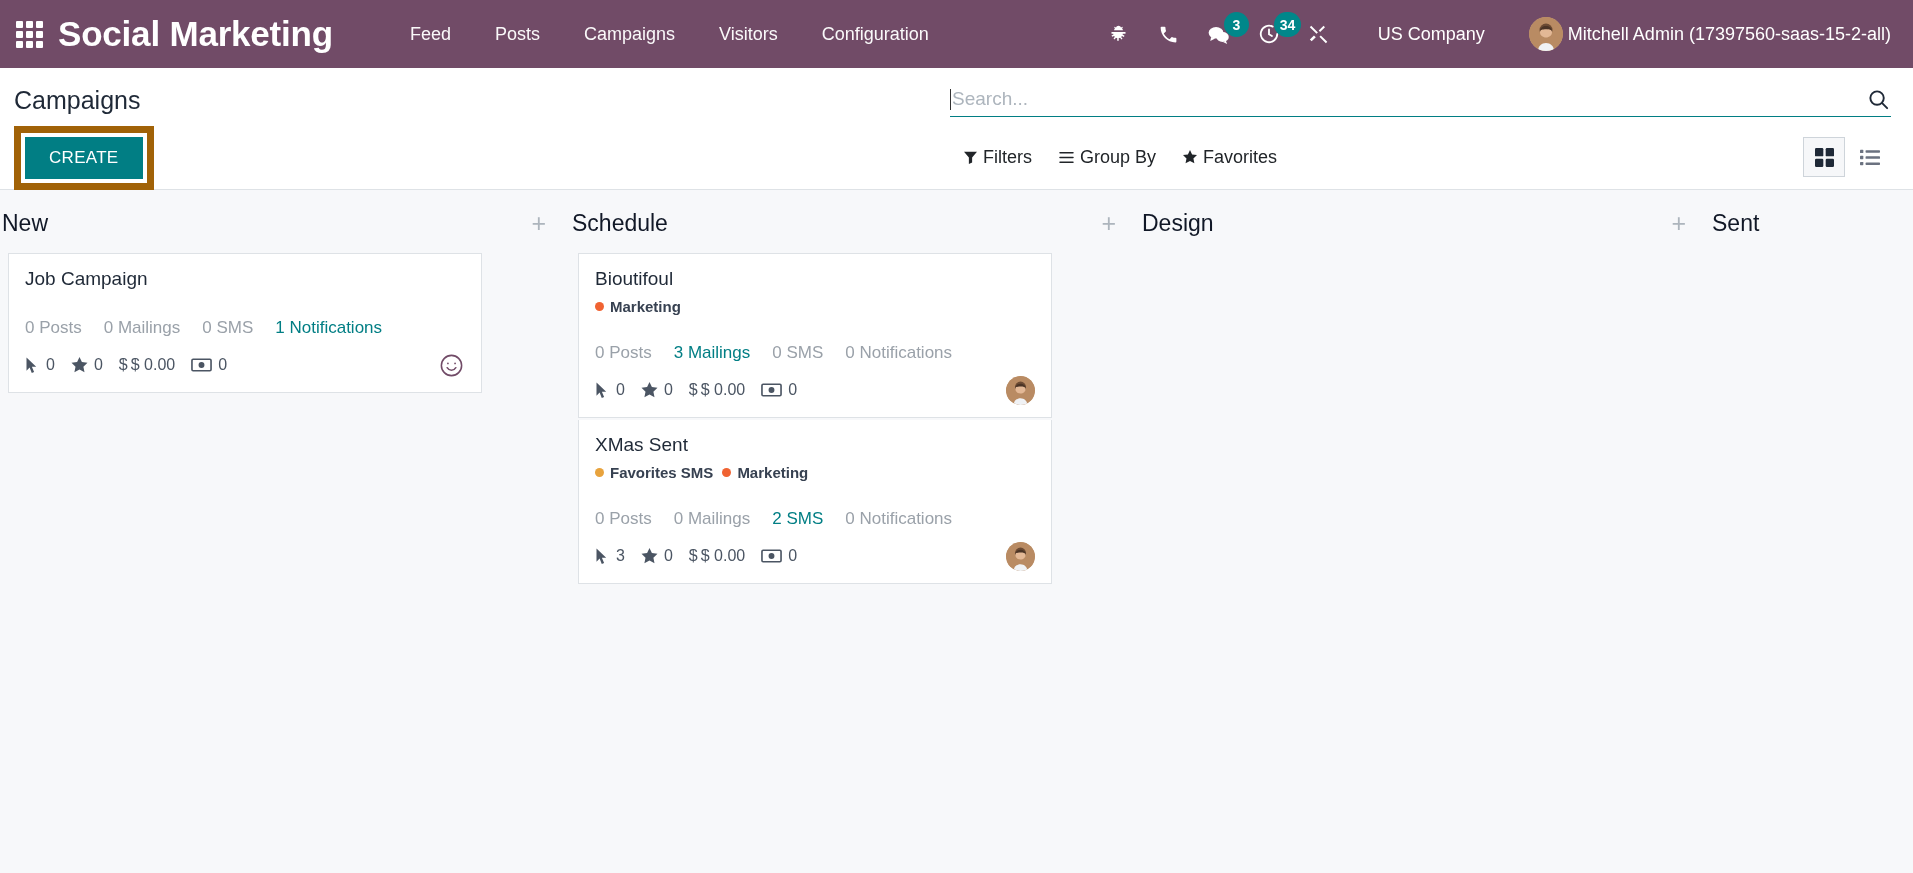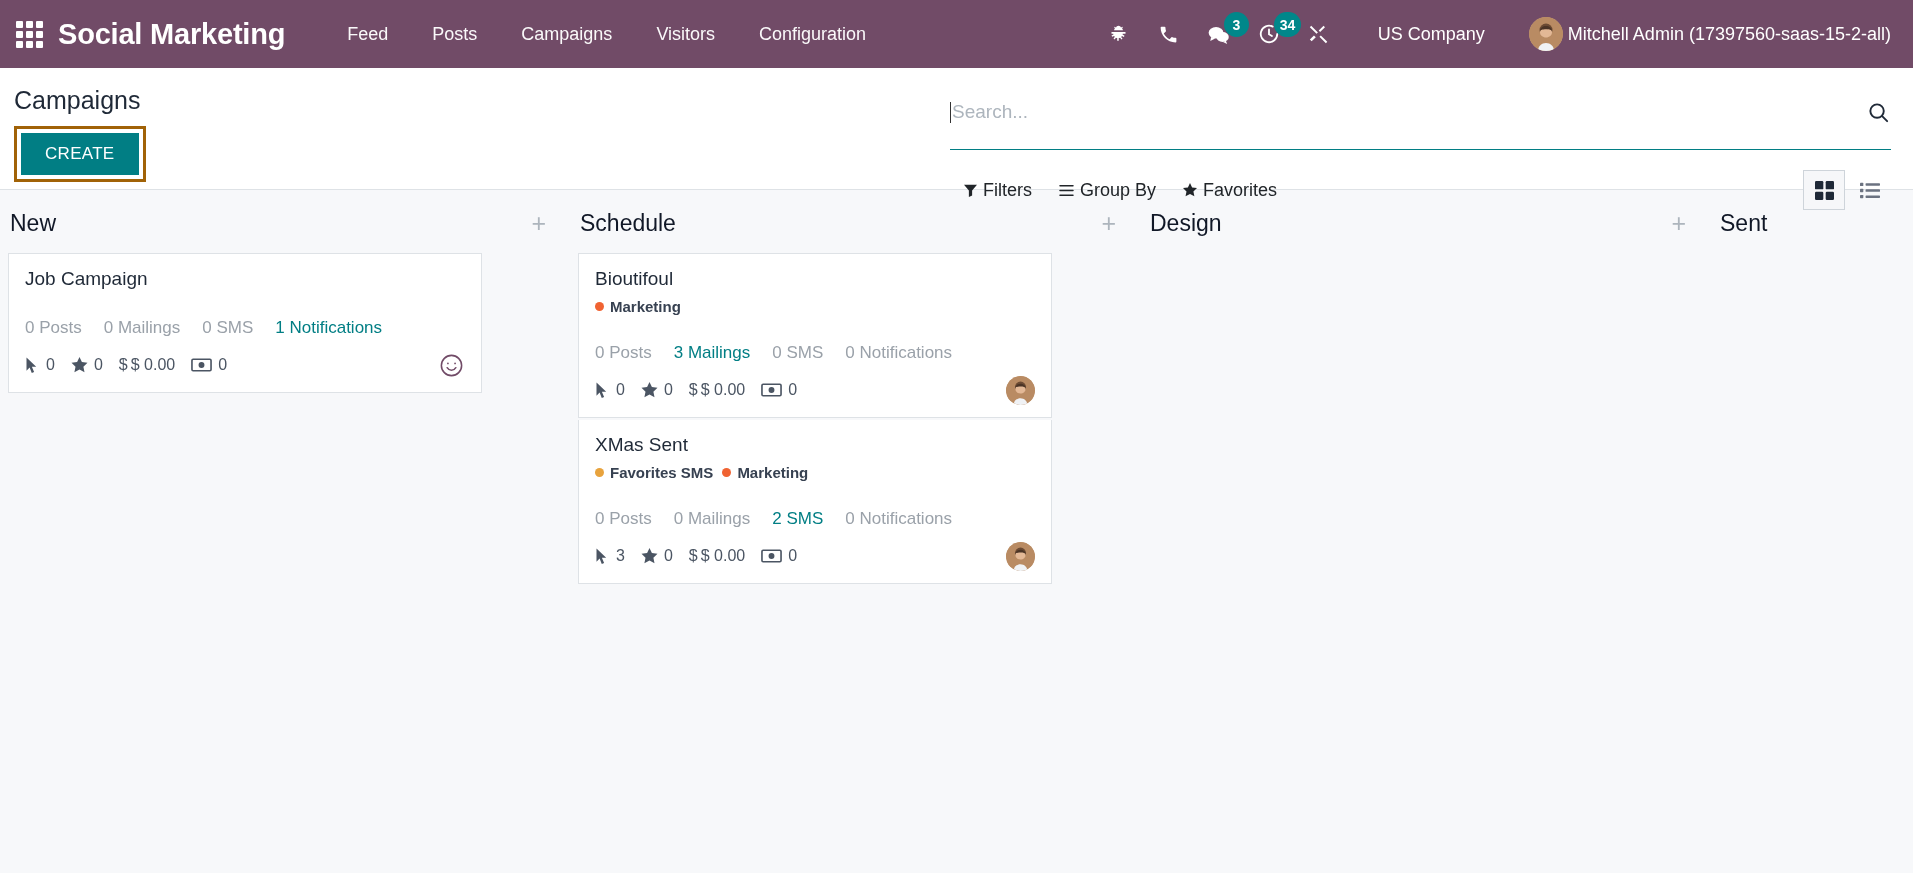"Social Marketing" .brand { font-size: 29px -> 35px; margin-right: 40px -> 55px }
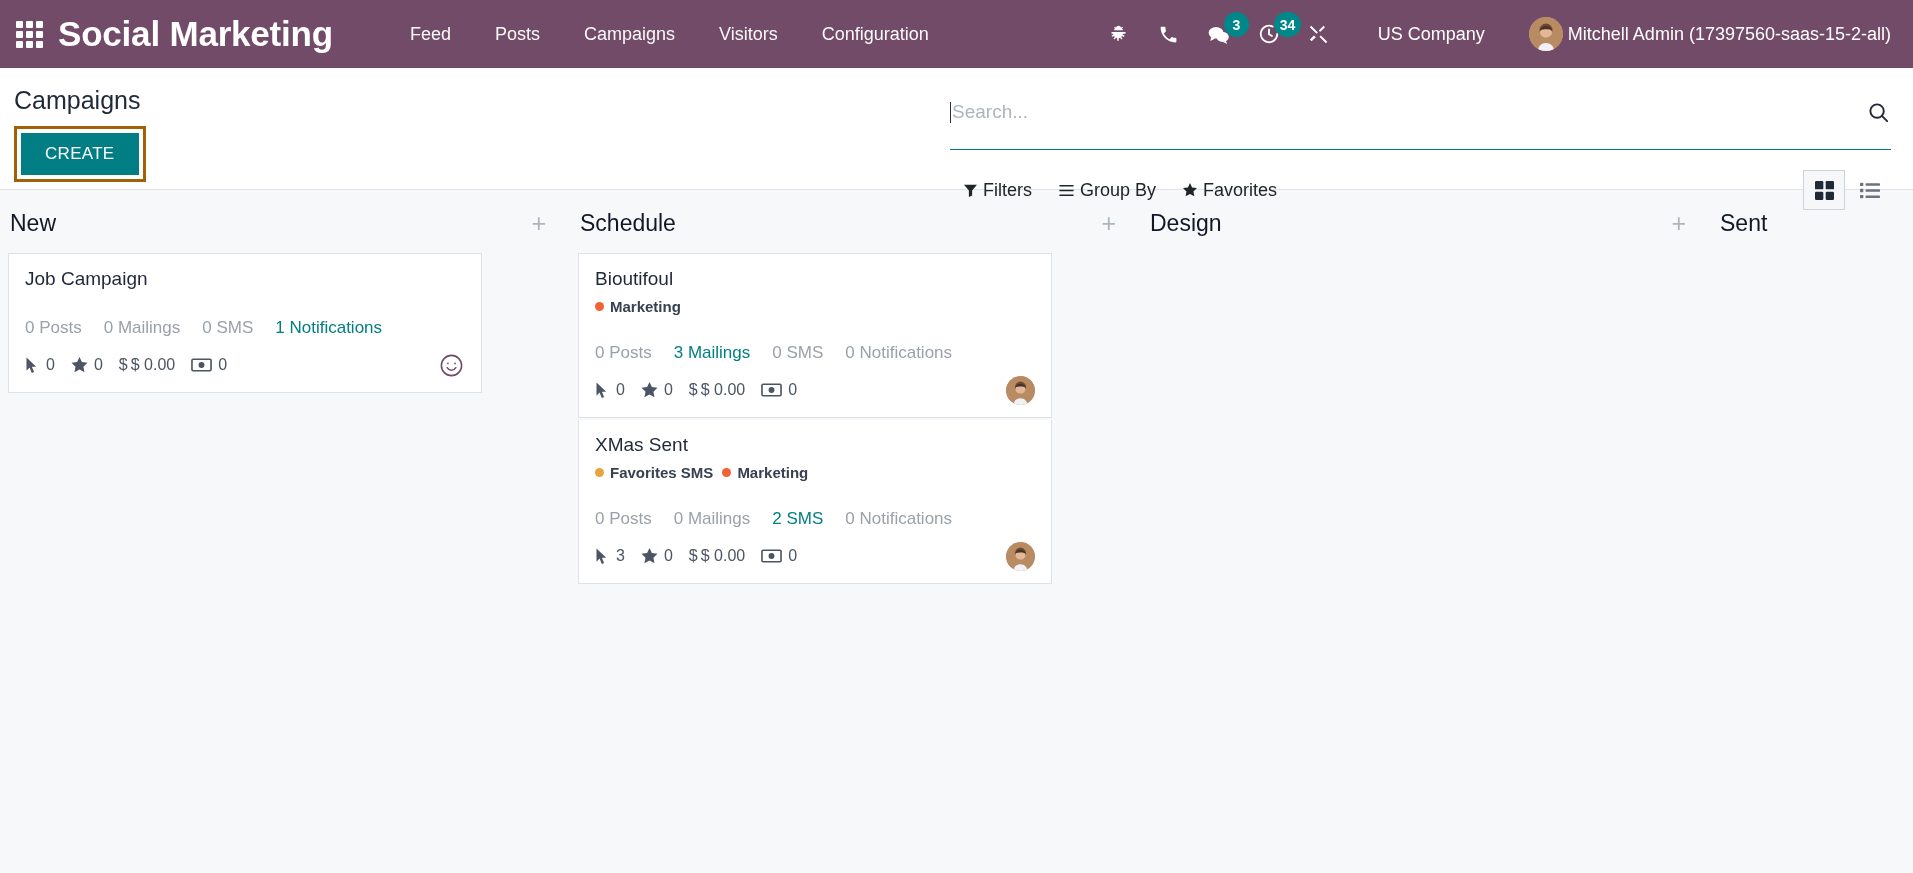"Search..." .search-row { margin-top: 13px -> none; padding-bottom: 24px -> 4px }
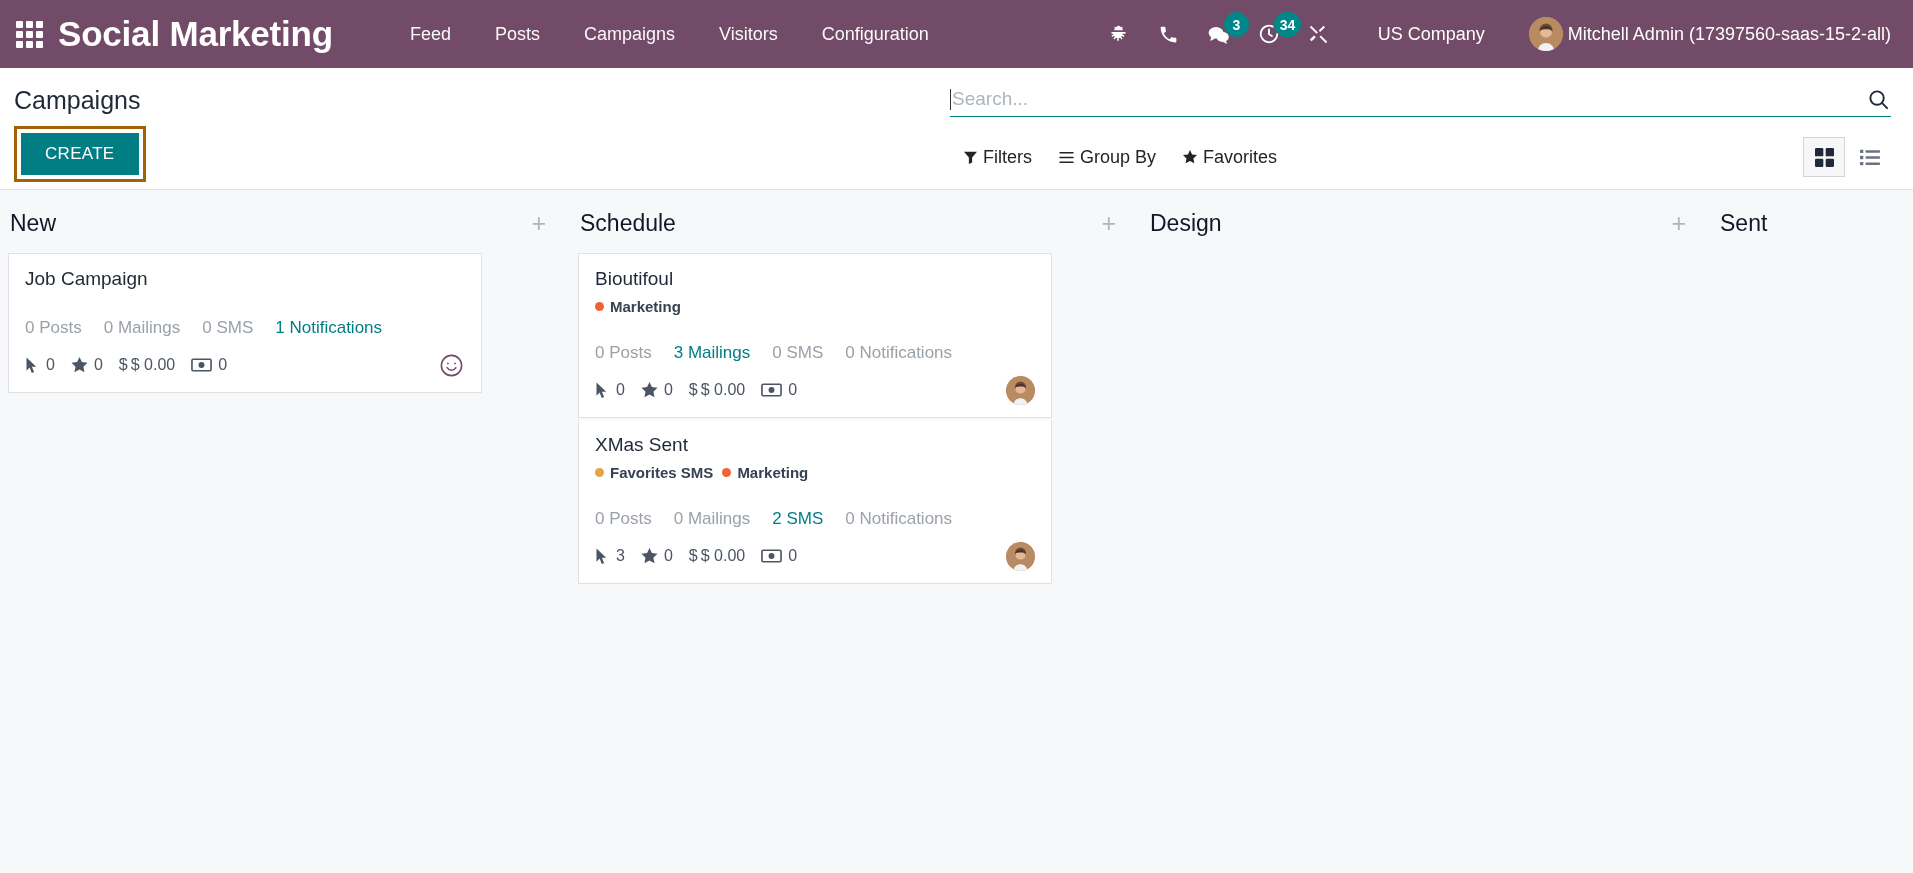"CREATE" .create-wrap { border: 3px solid #a16207 -> 7px solid #a16207 }
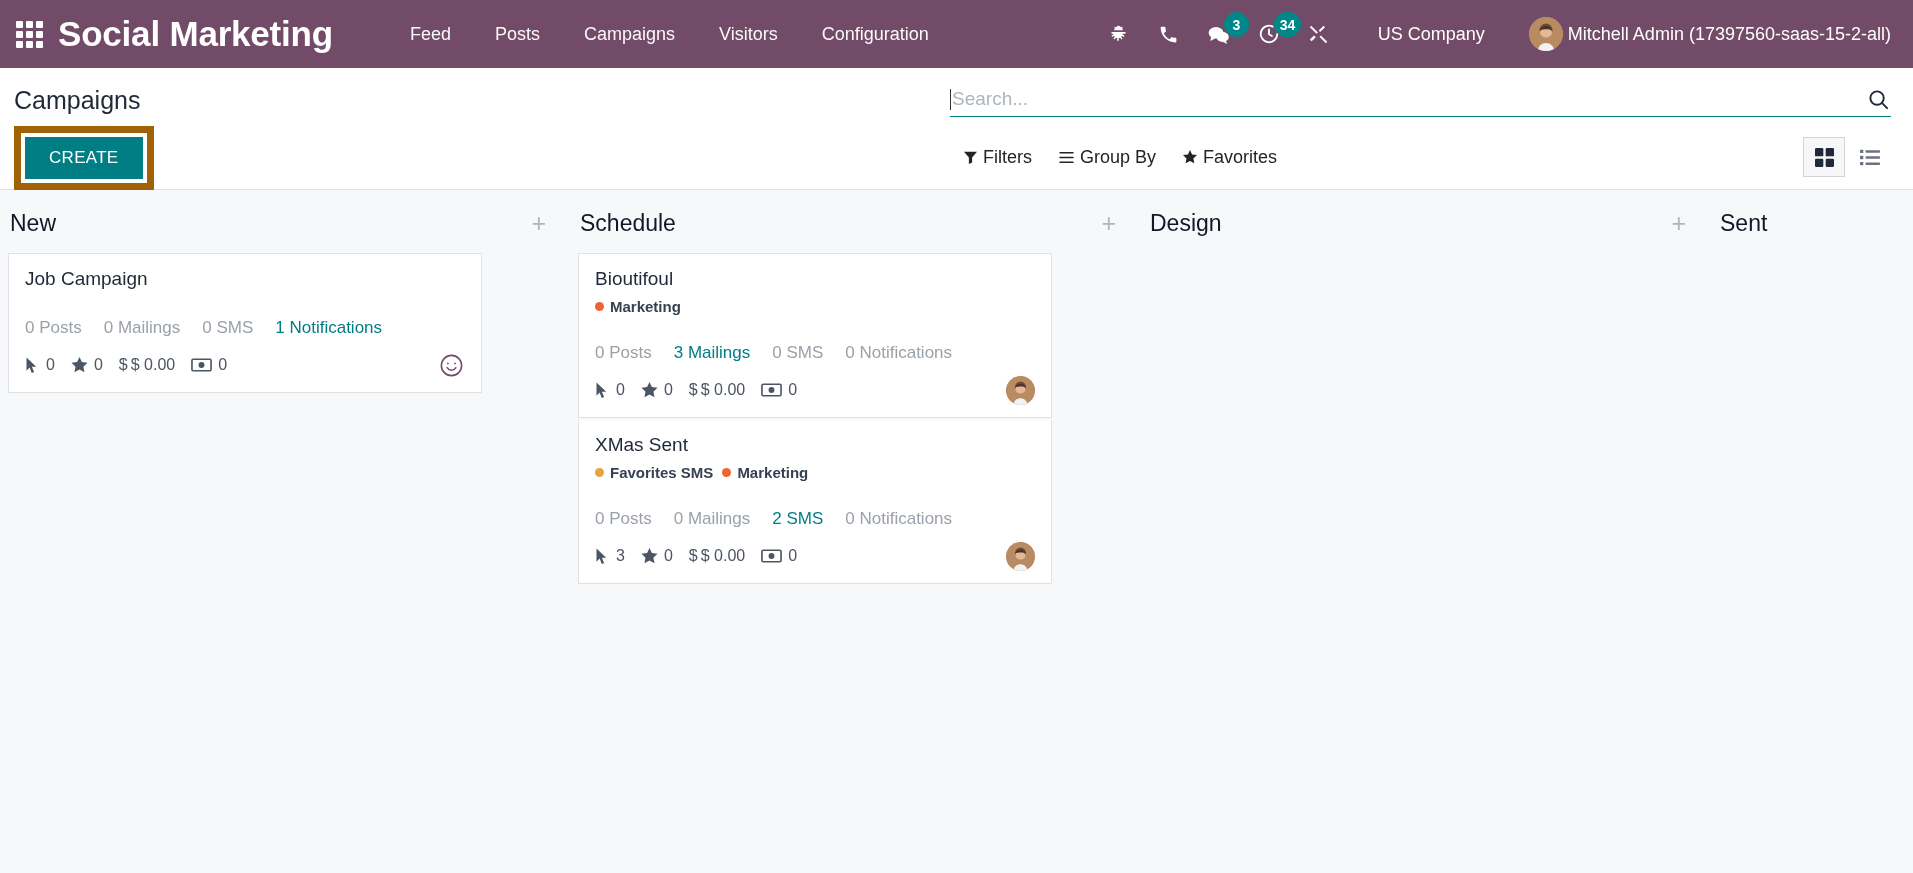"New" .col-header { padding: 20px 0 16px 10px -> 20px 0 16px 2px }
